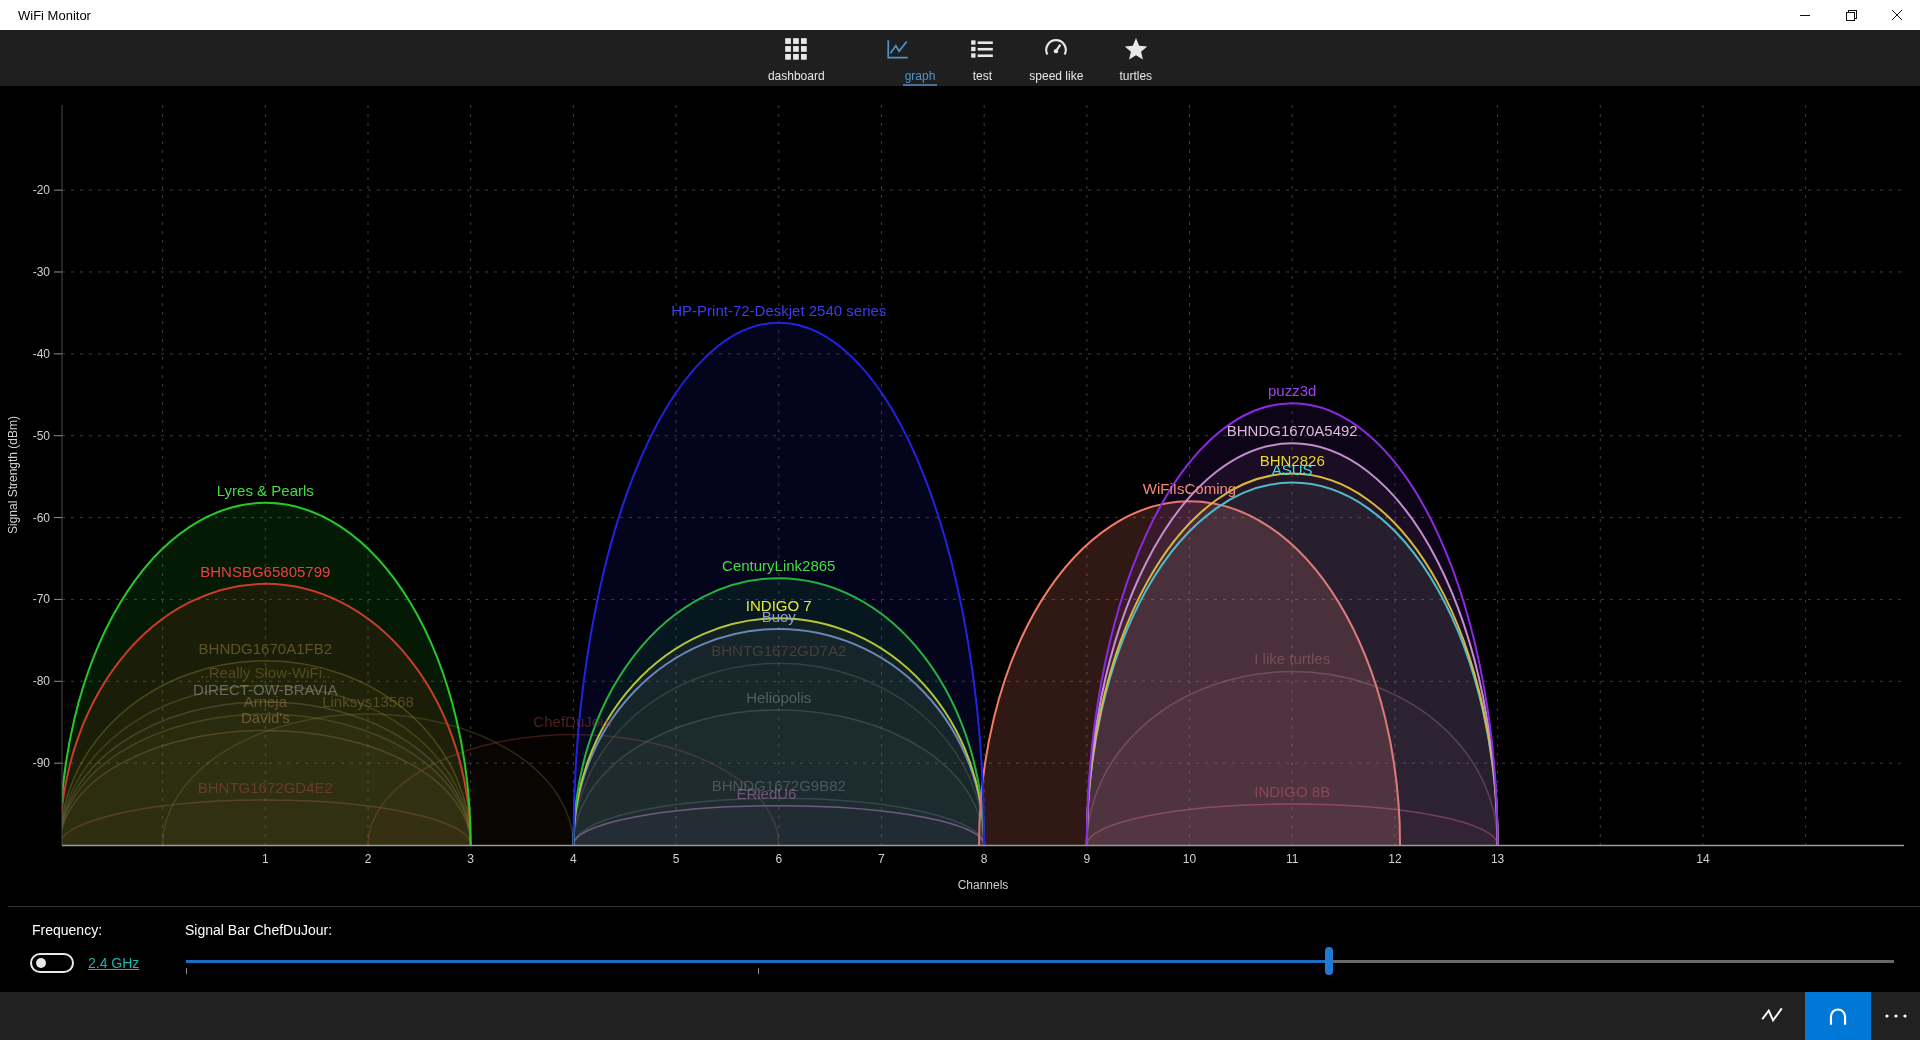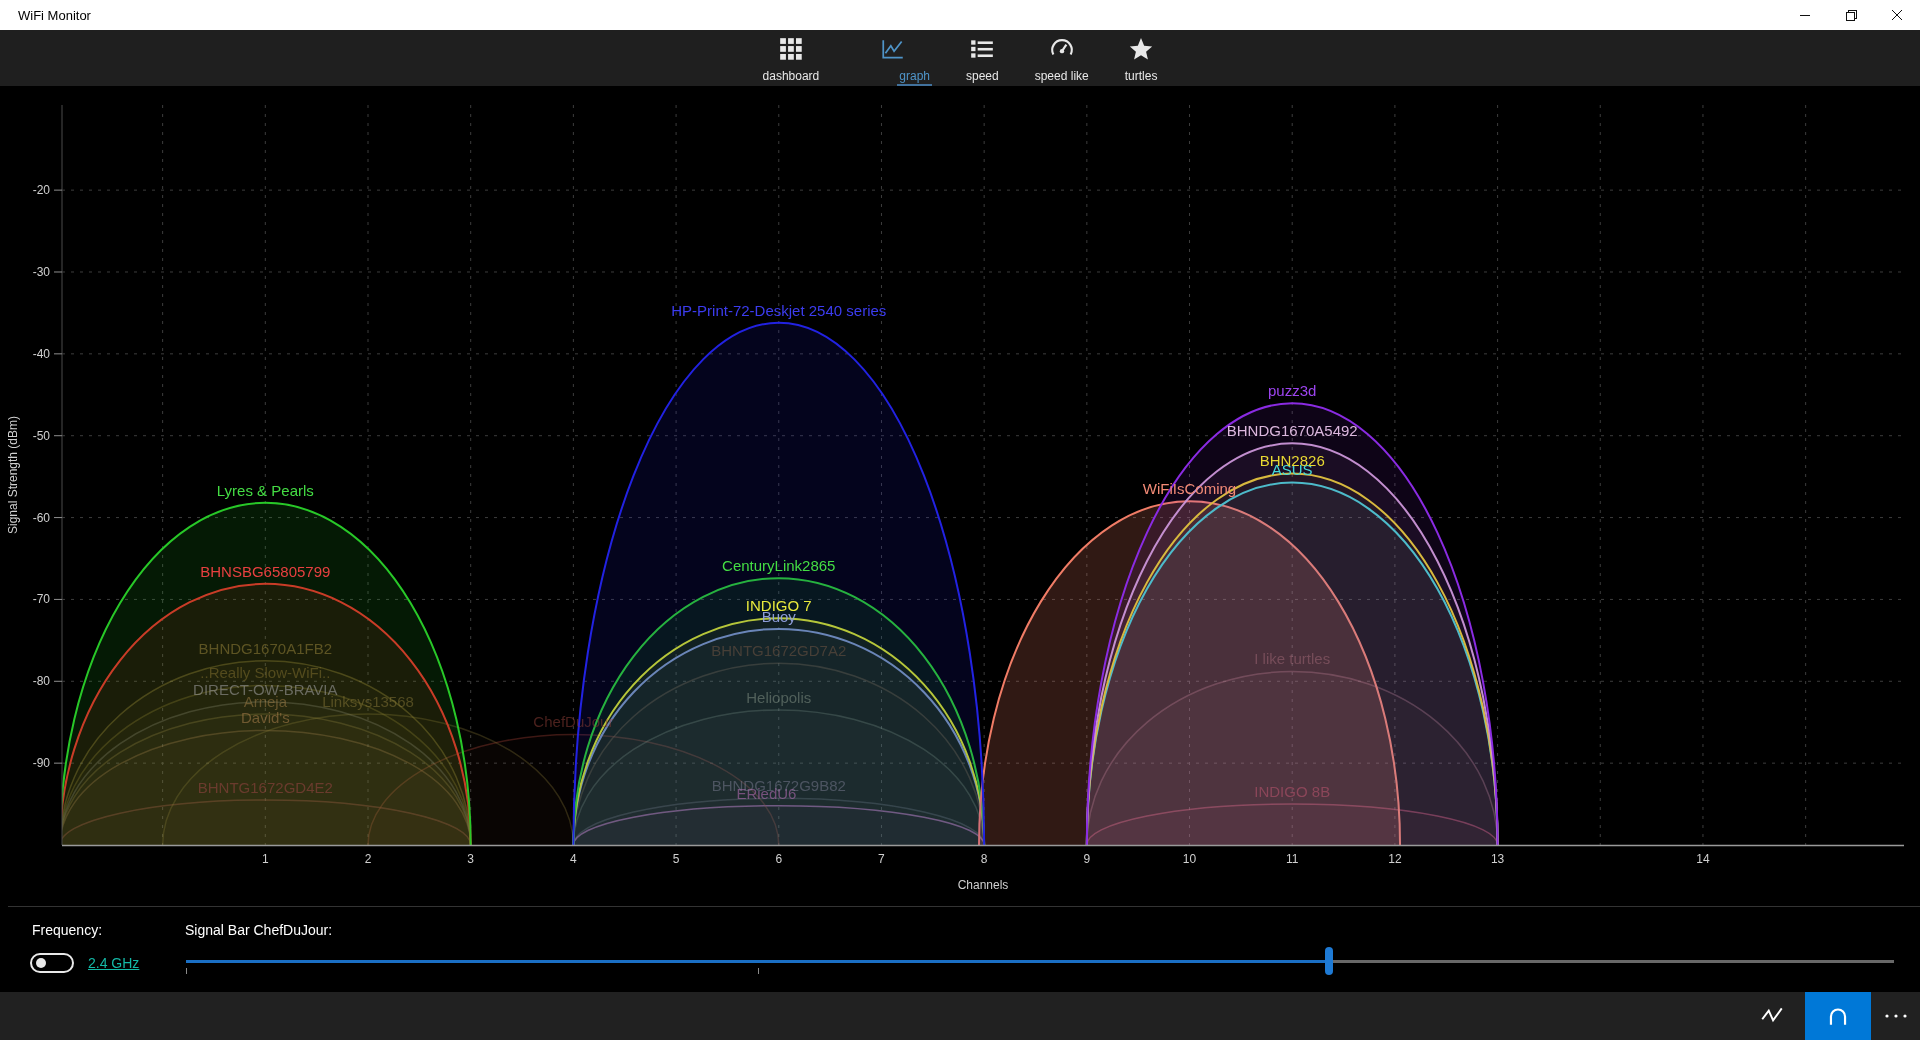"speed" span.nav-label { text: speed -> test }
